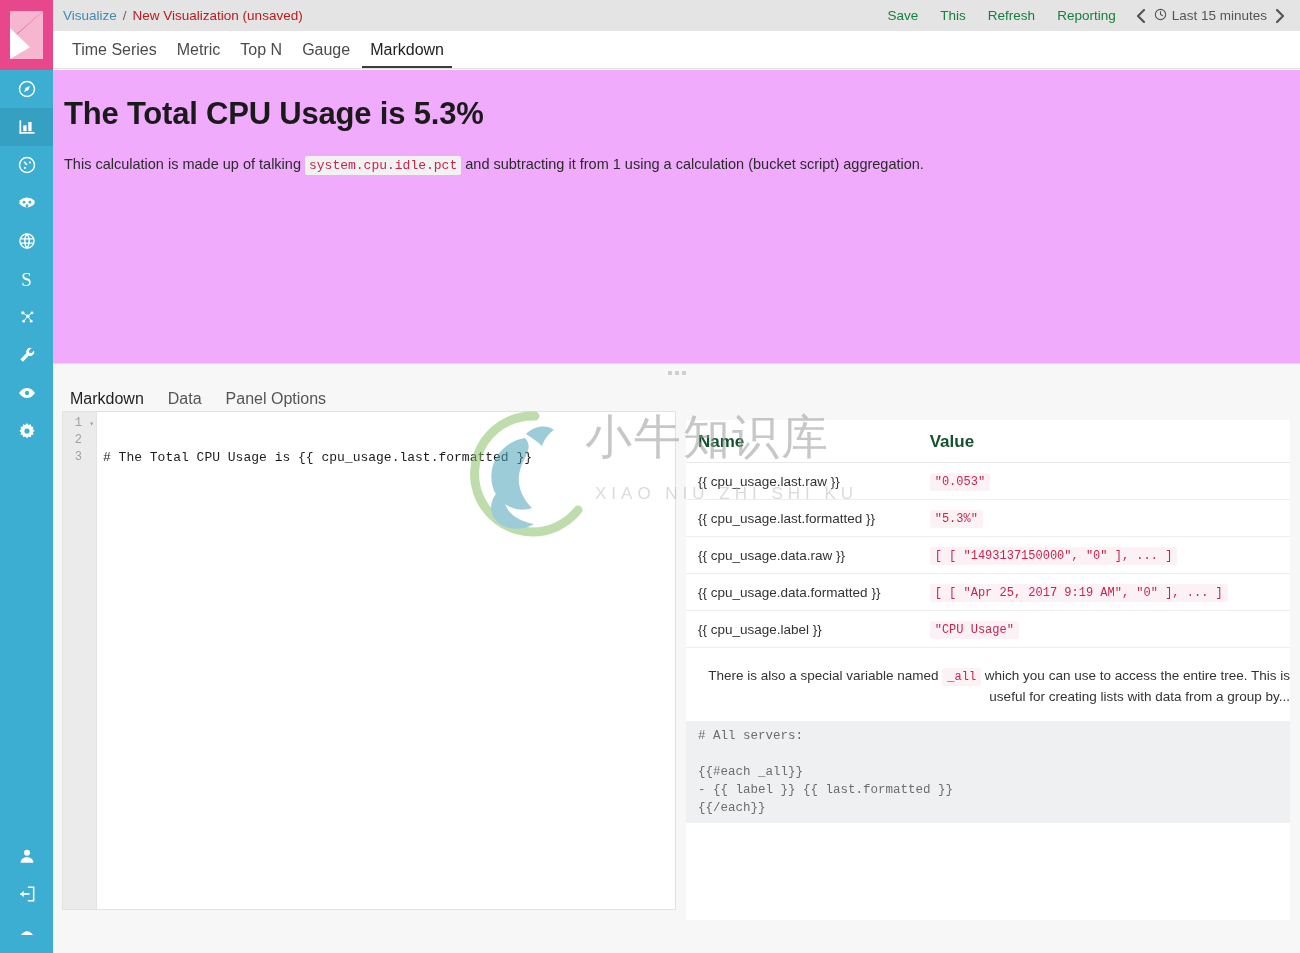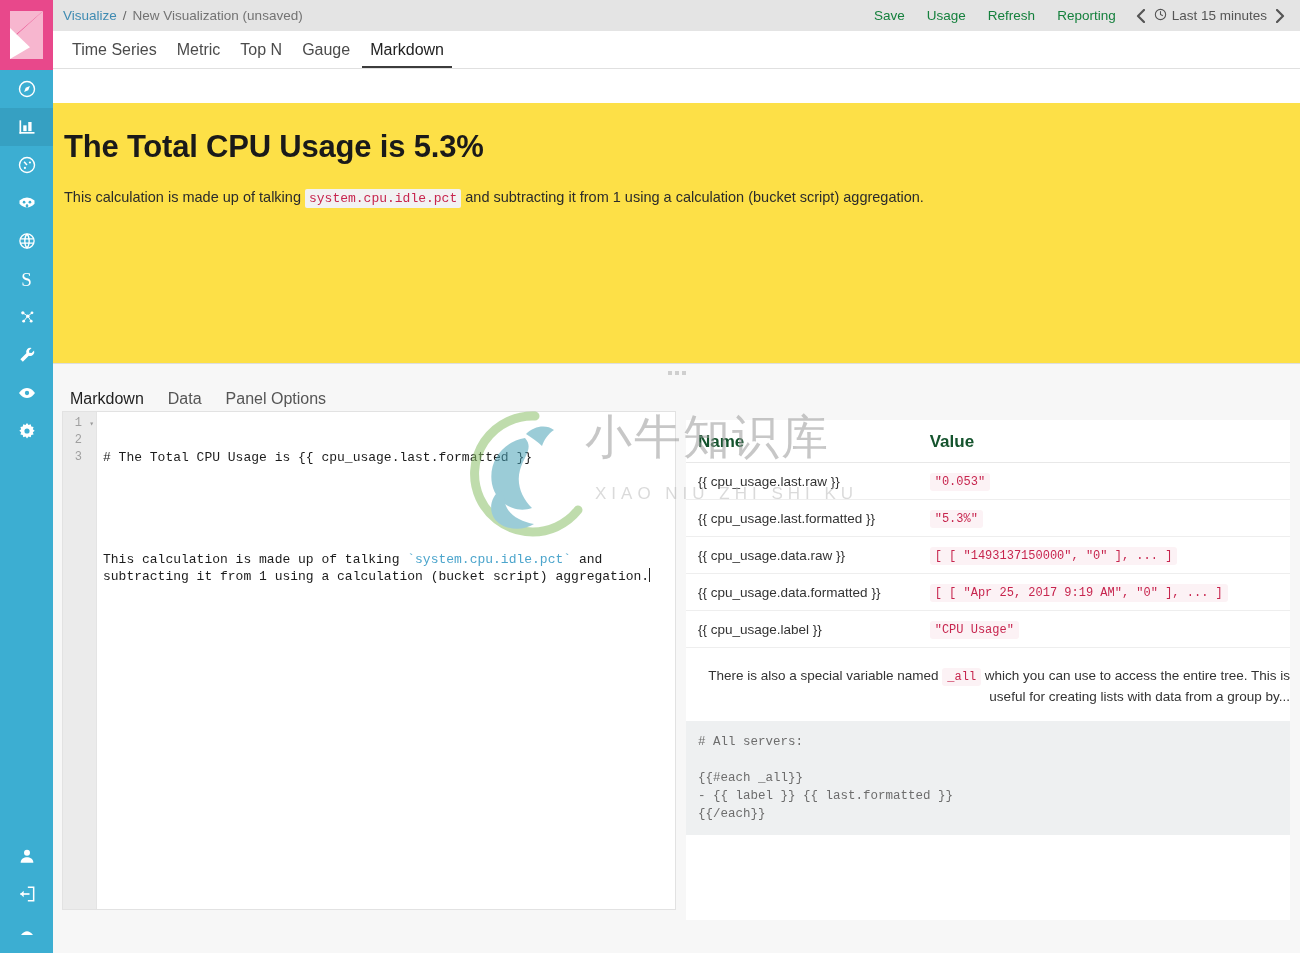"New Visualization (unsaved)" .crumb-current { color: #737373 -> #b91c1c }
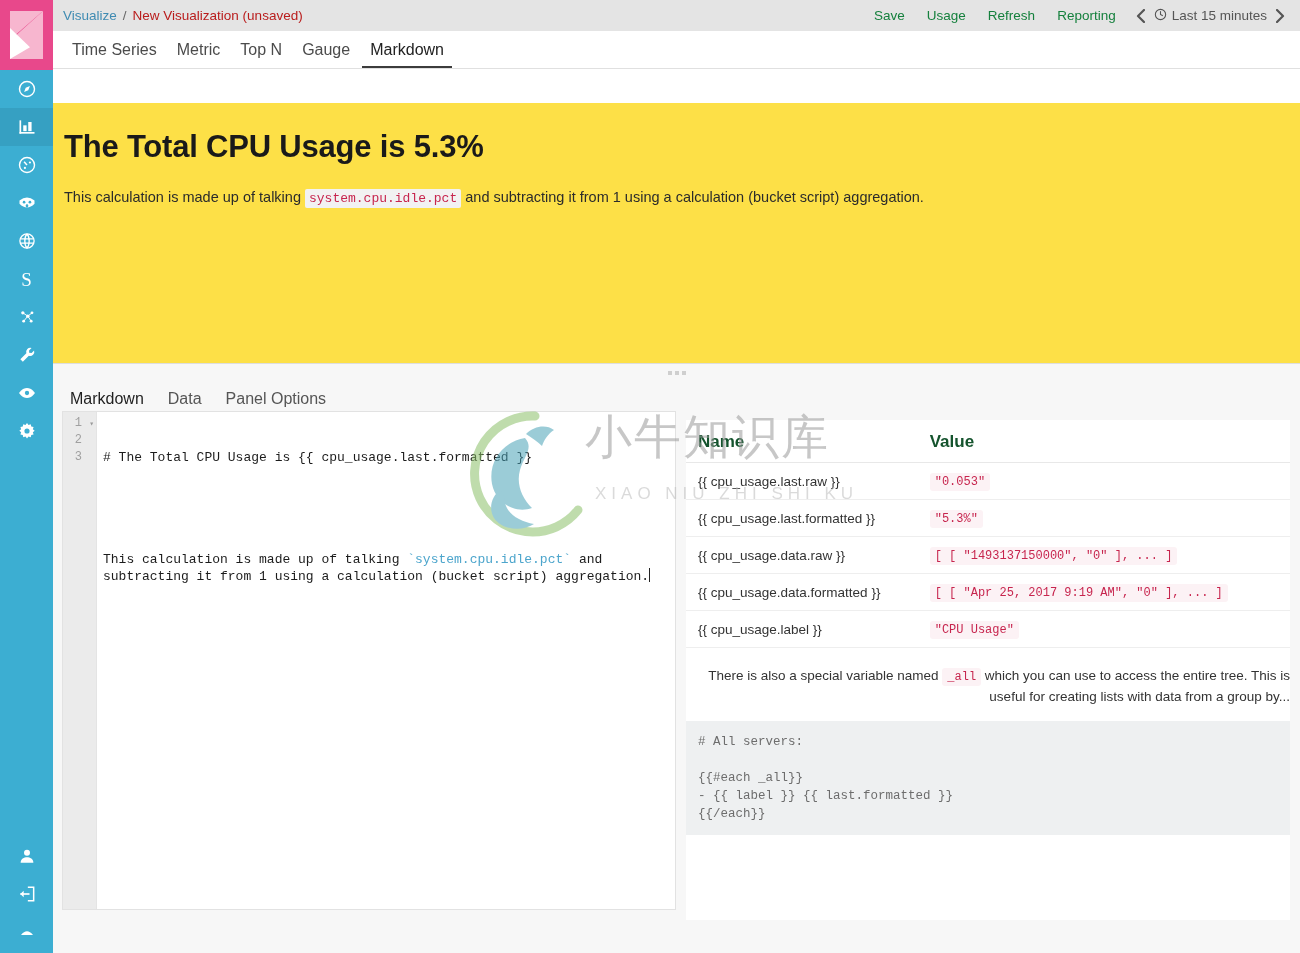"Usage" span.tb-item { text: Usage -> This }
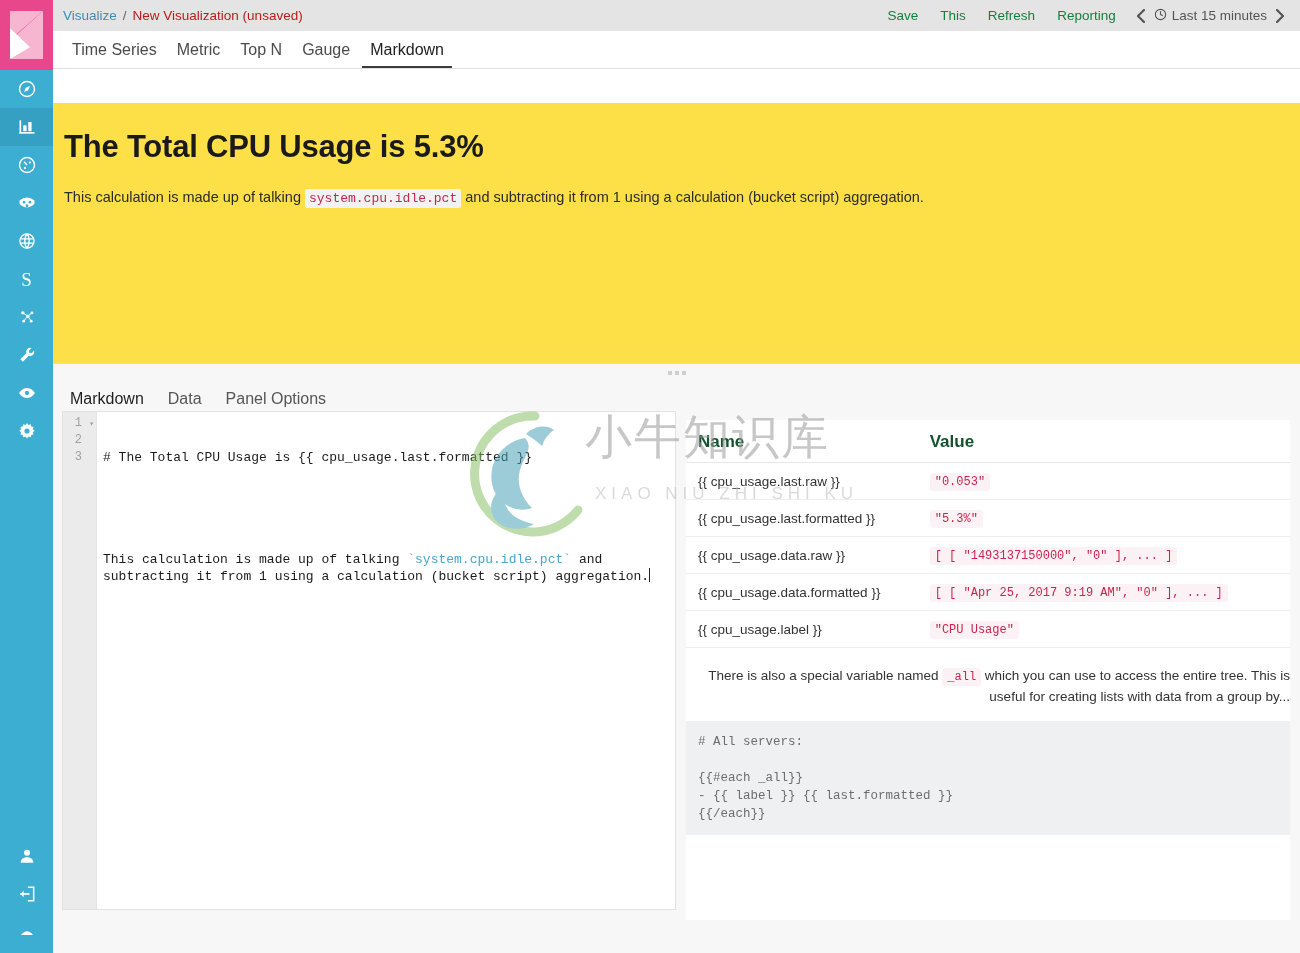"The Total CPU Usage is" .preview { background: #fde047 -> #f0abfc; margin-top: 33px -> none }
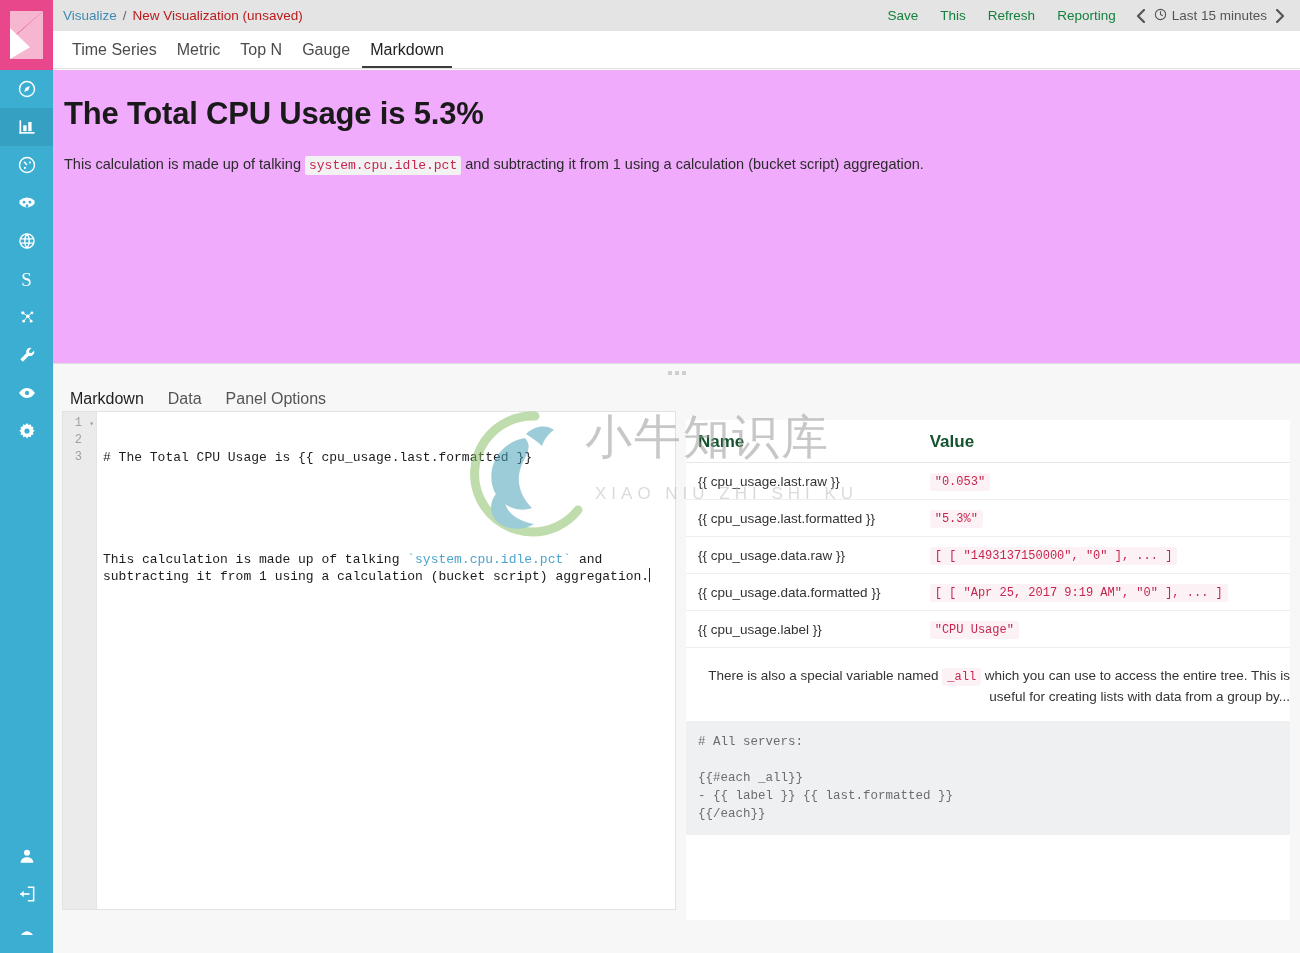"This calculation is made up of talking `system.cpu.idle.pct`" div.line { html: <div><span>This calculation is made up of talking </span><span>`system.cpu.idle.pct`</span><span> and subtracting it from 1 using a calculation (bucket script) aggregation.</span><span></span></div> -> none }
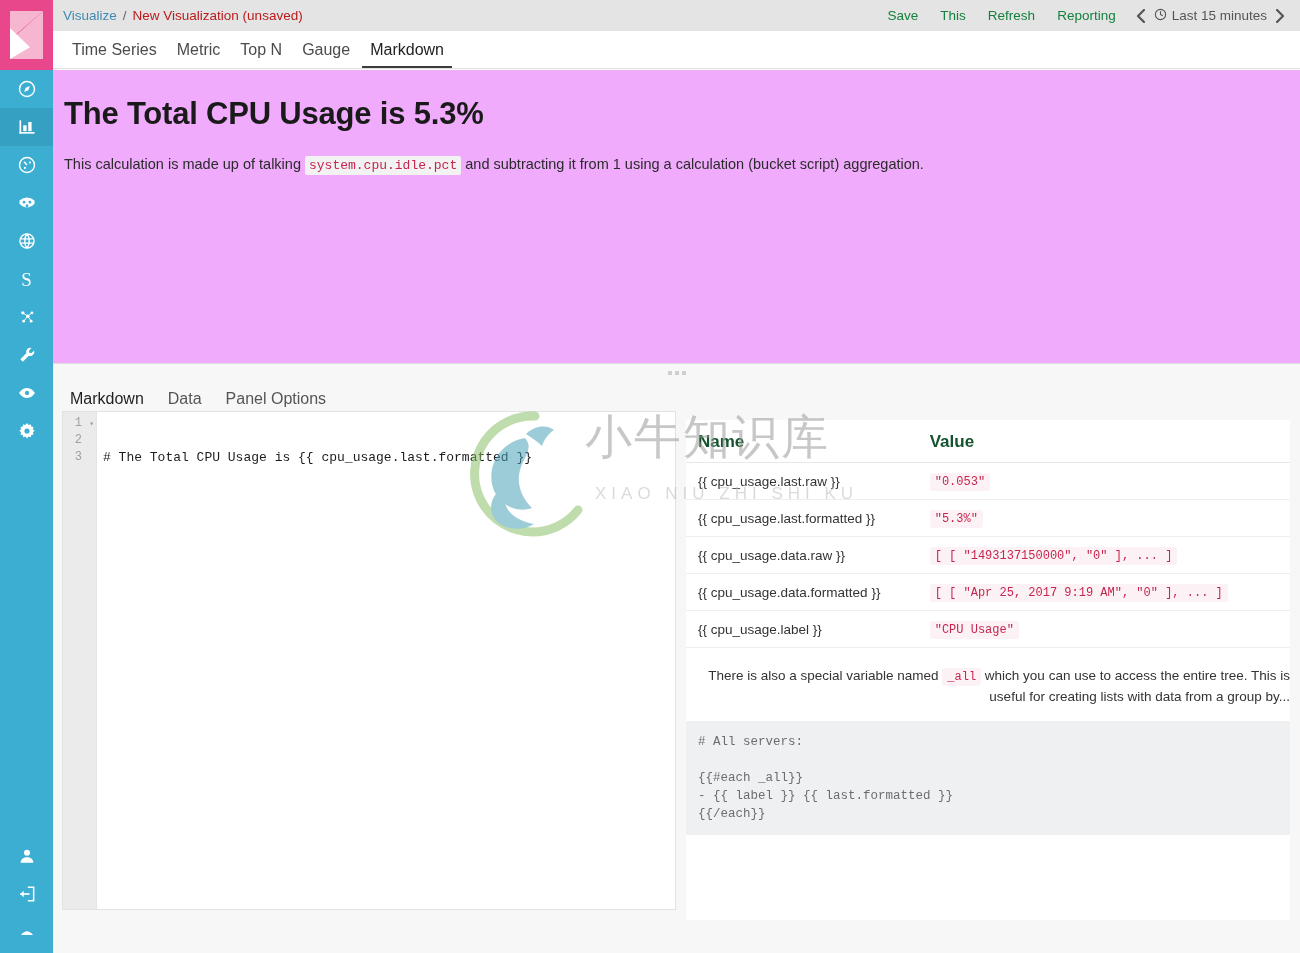"# All servers:" .code-block { padding: 12px 12px -> 6px 12px }
